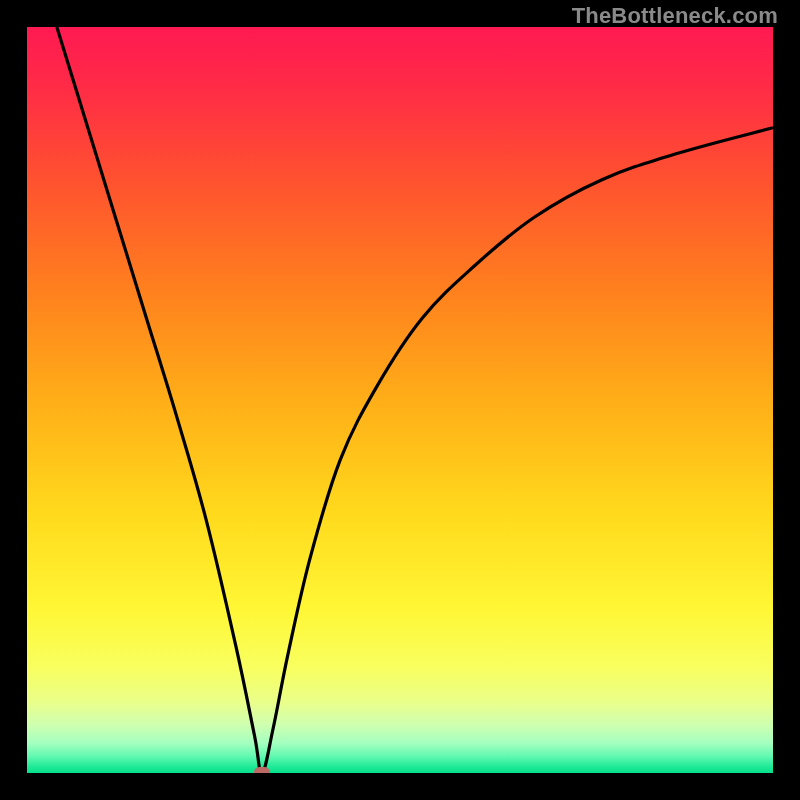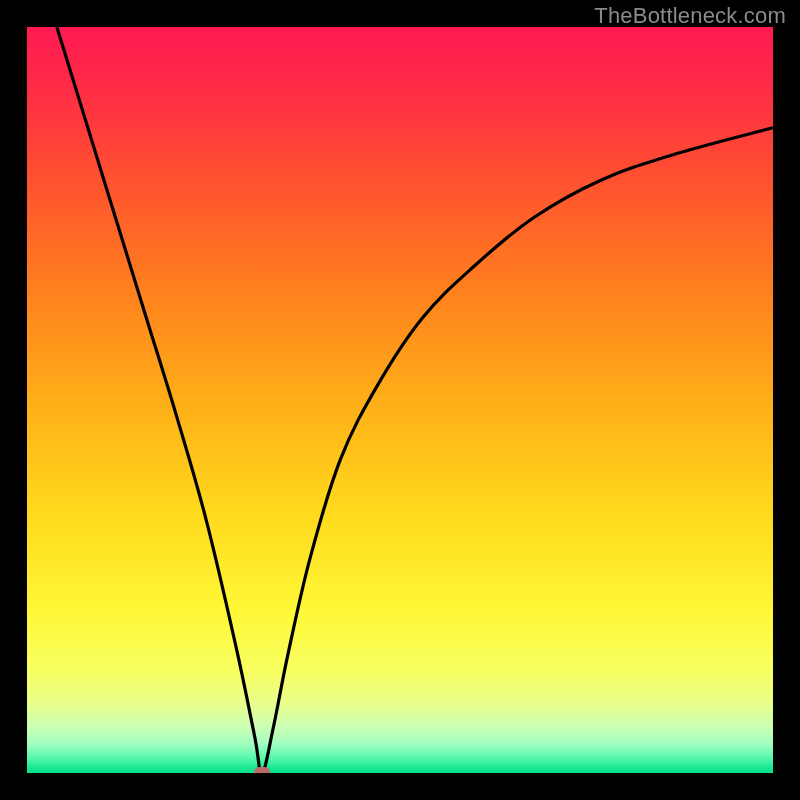"TheBottleneck.com" .watermark { font-weight: 400 -> 700; right: 14px -> 22px }
